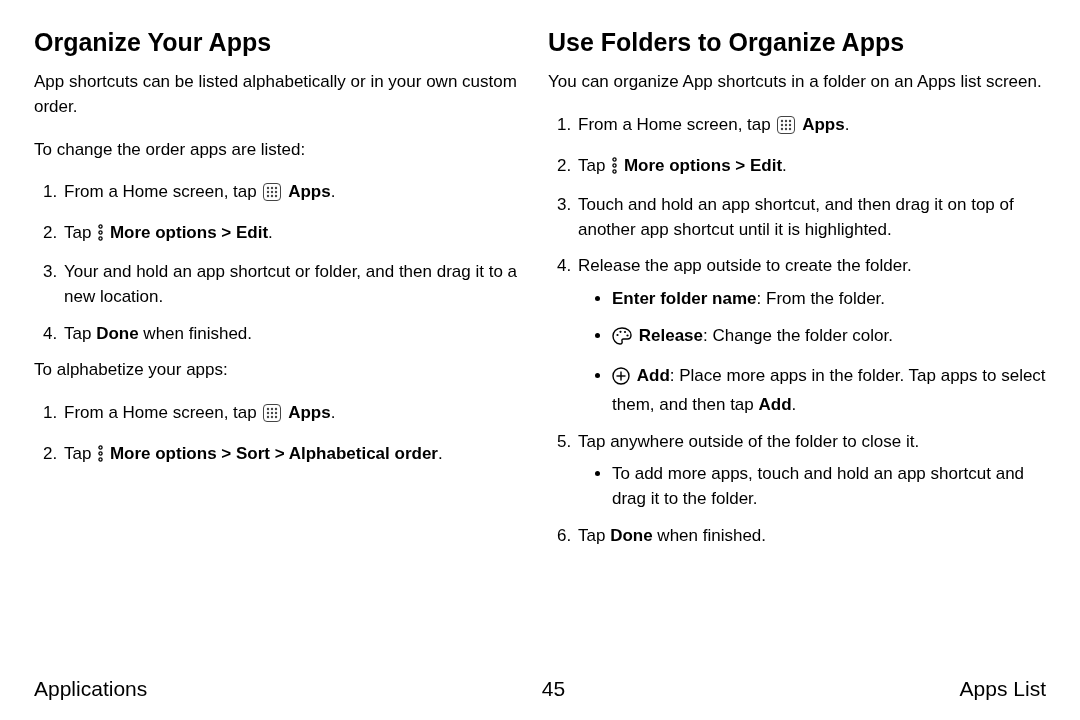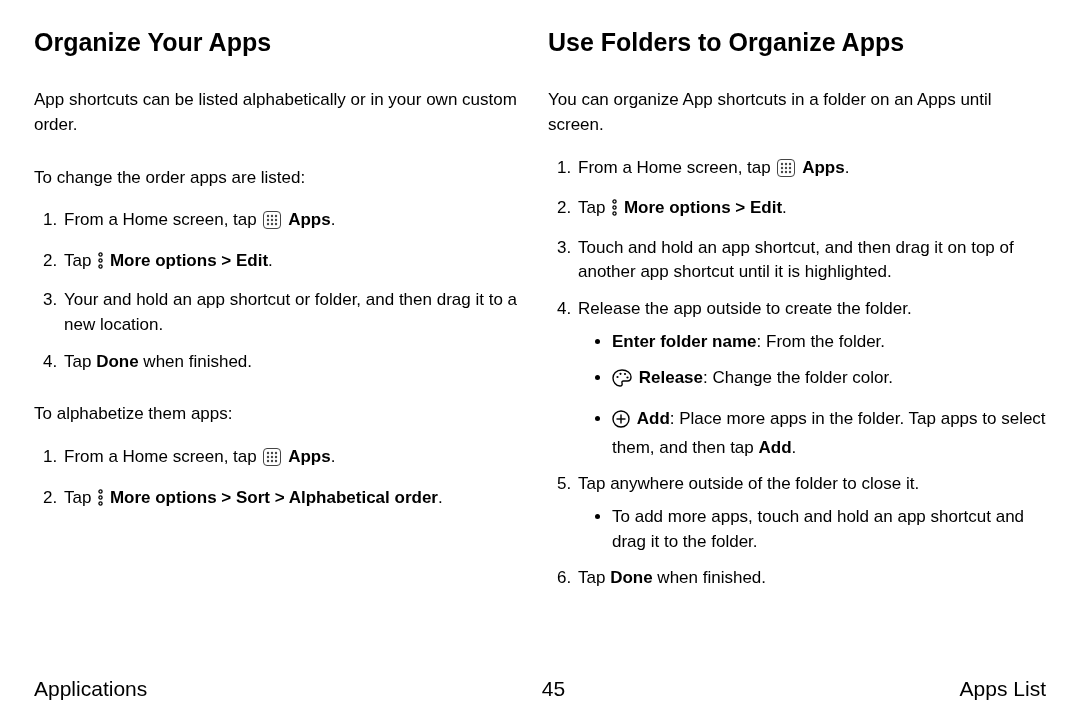"App shortcuts can be listed" p { margin-top: 28px -> none }
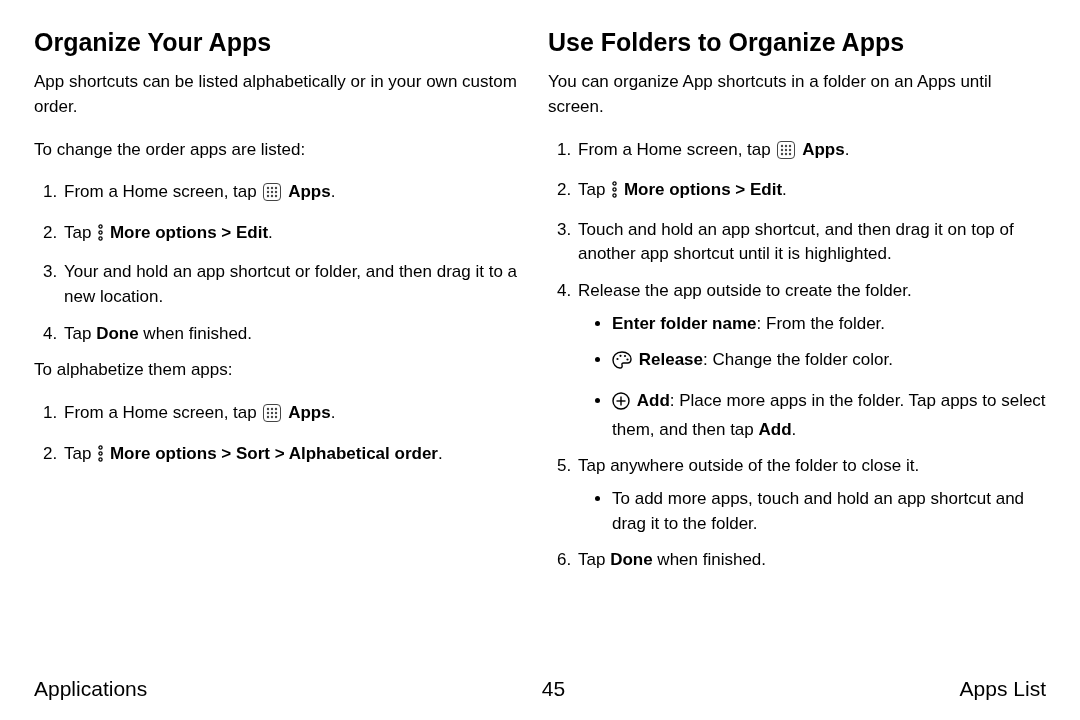"You can organize App shortcuts" p { text: until -> list }
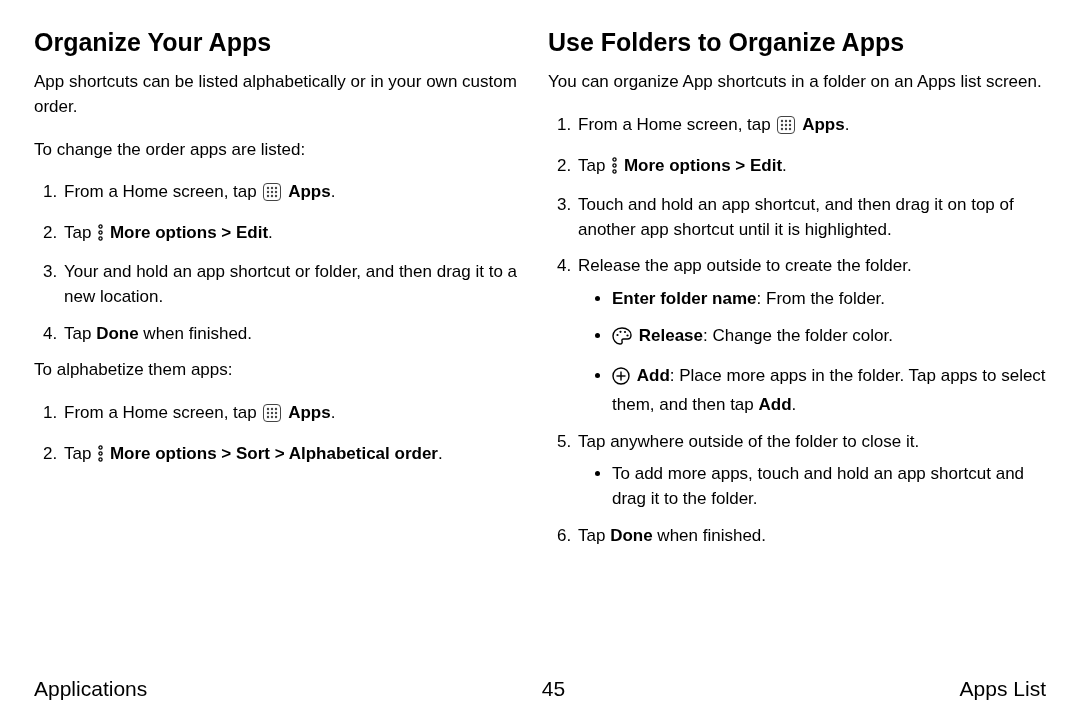"To alphabetize them apps:" p { text: them -> your }
